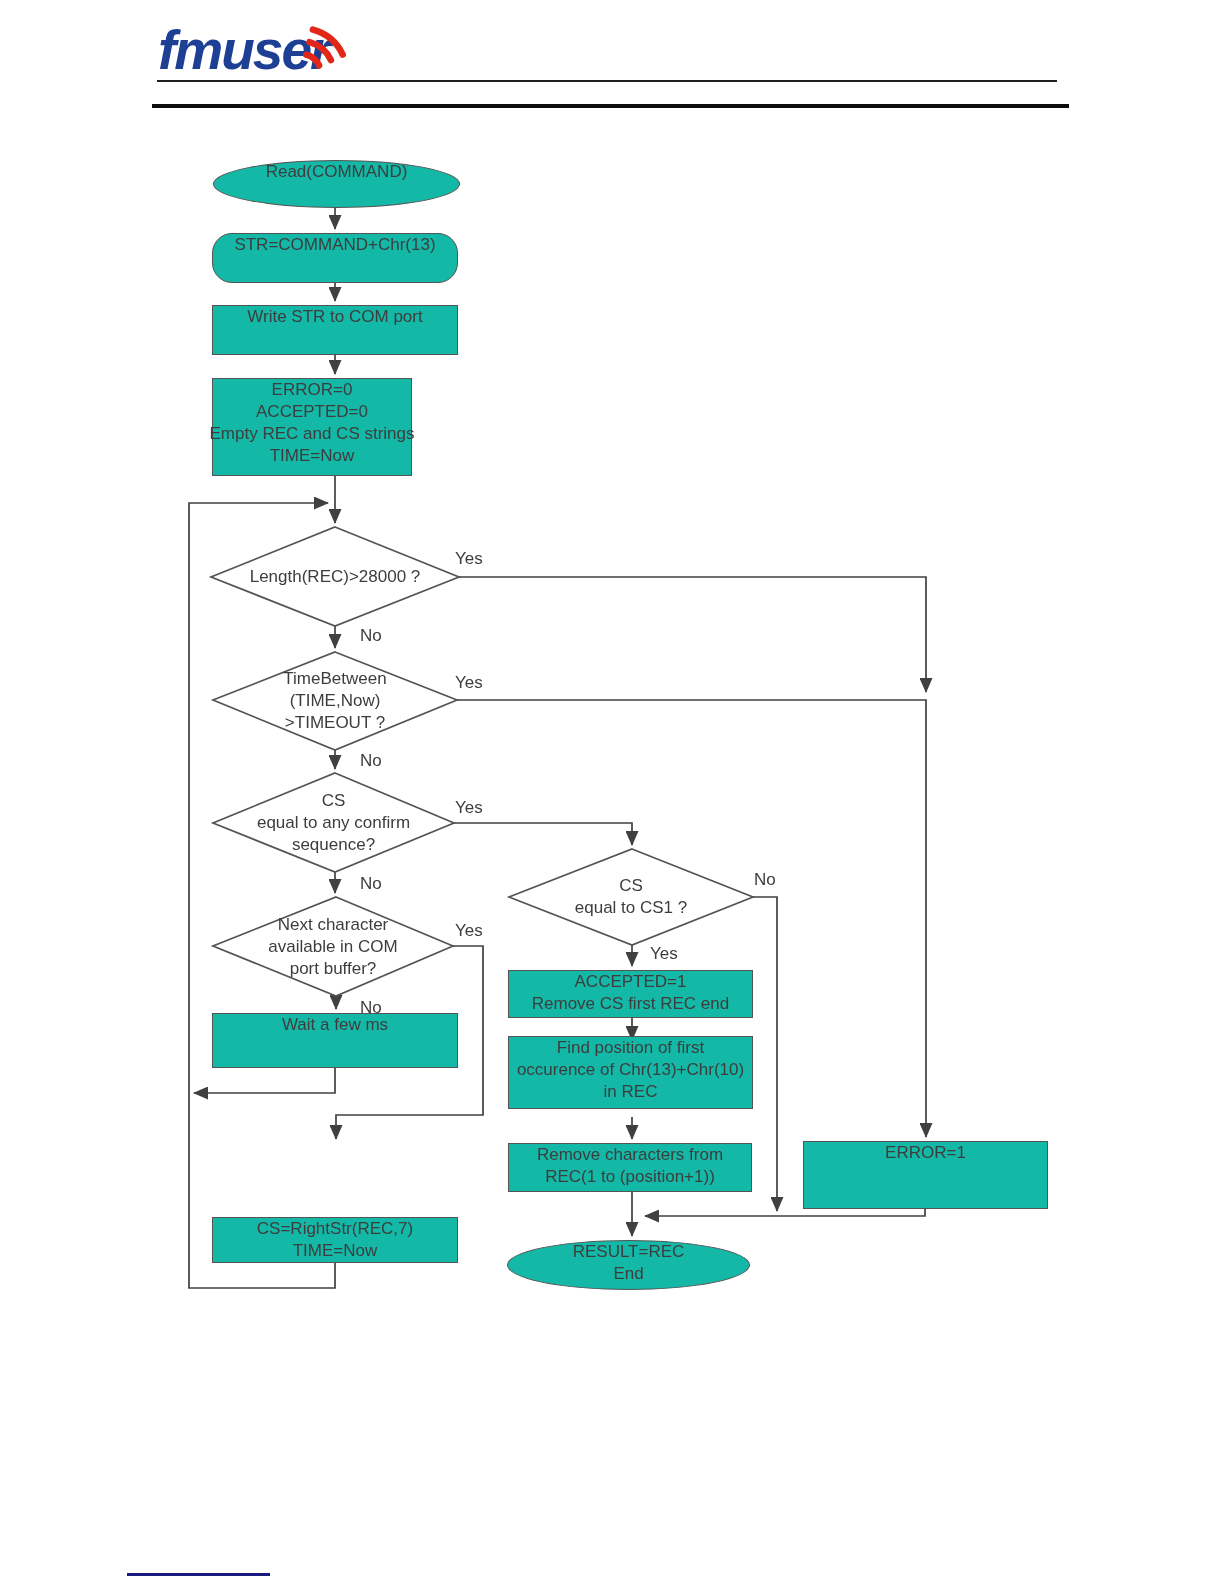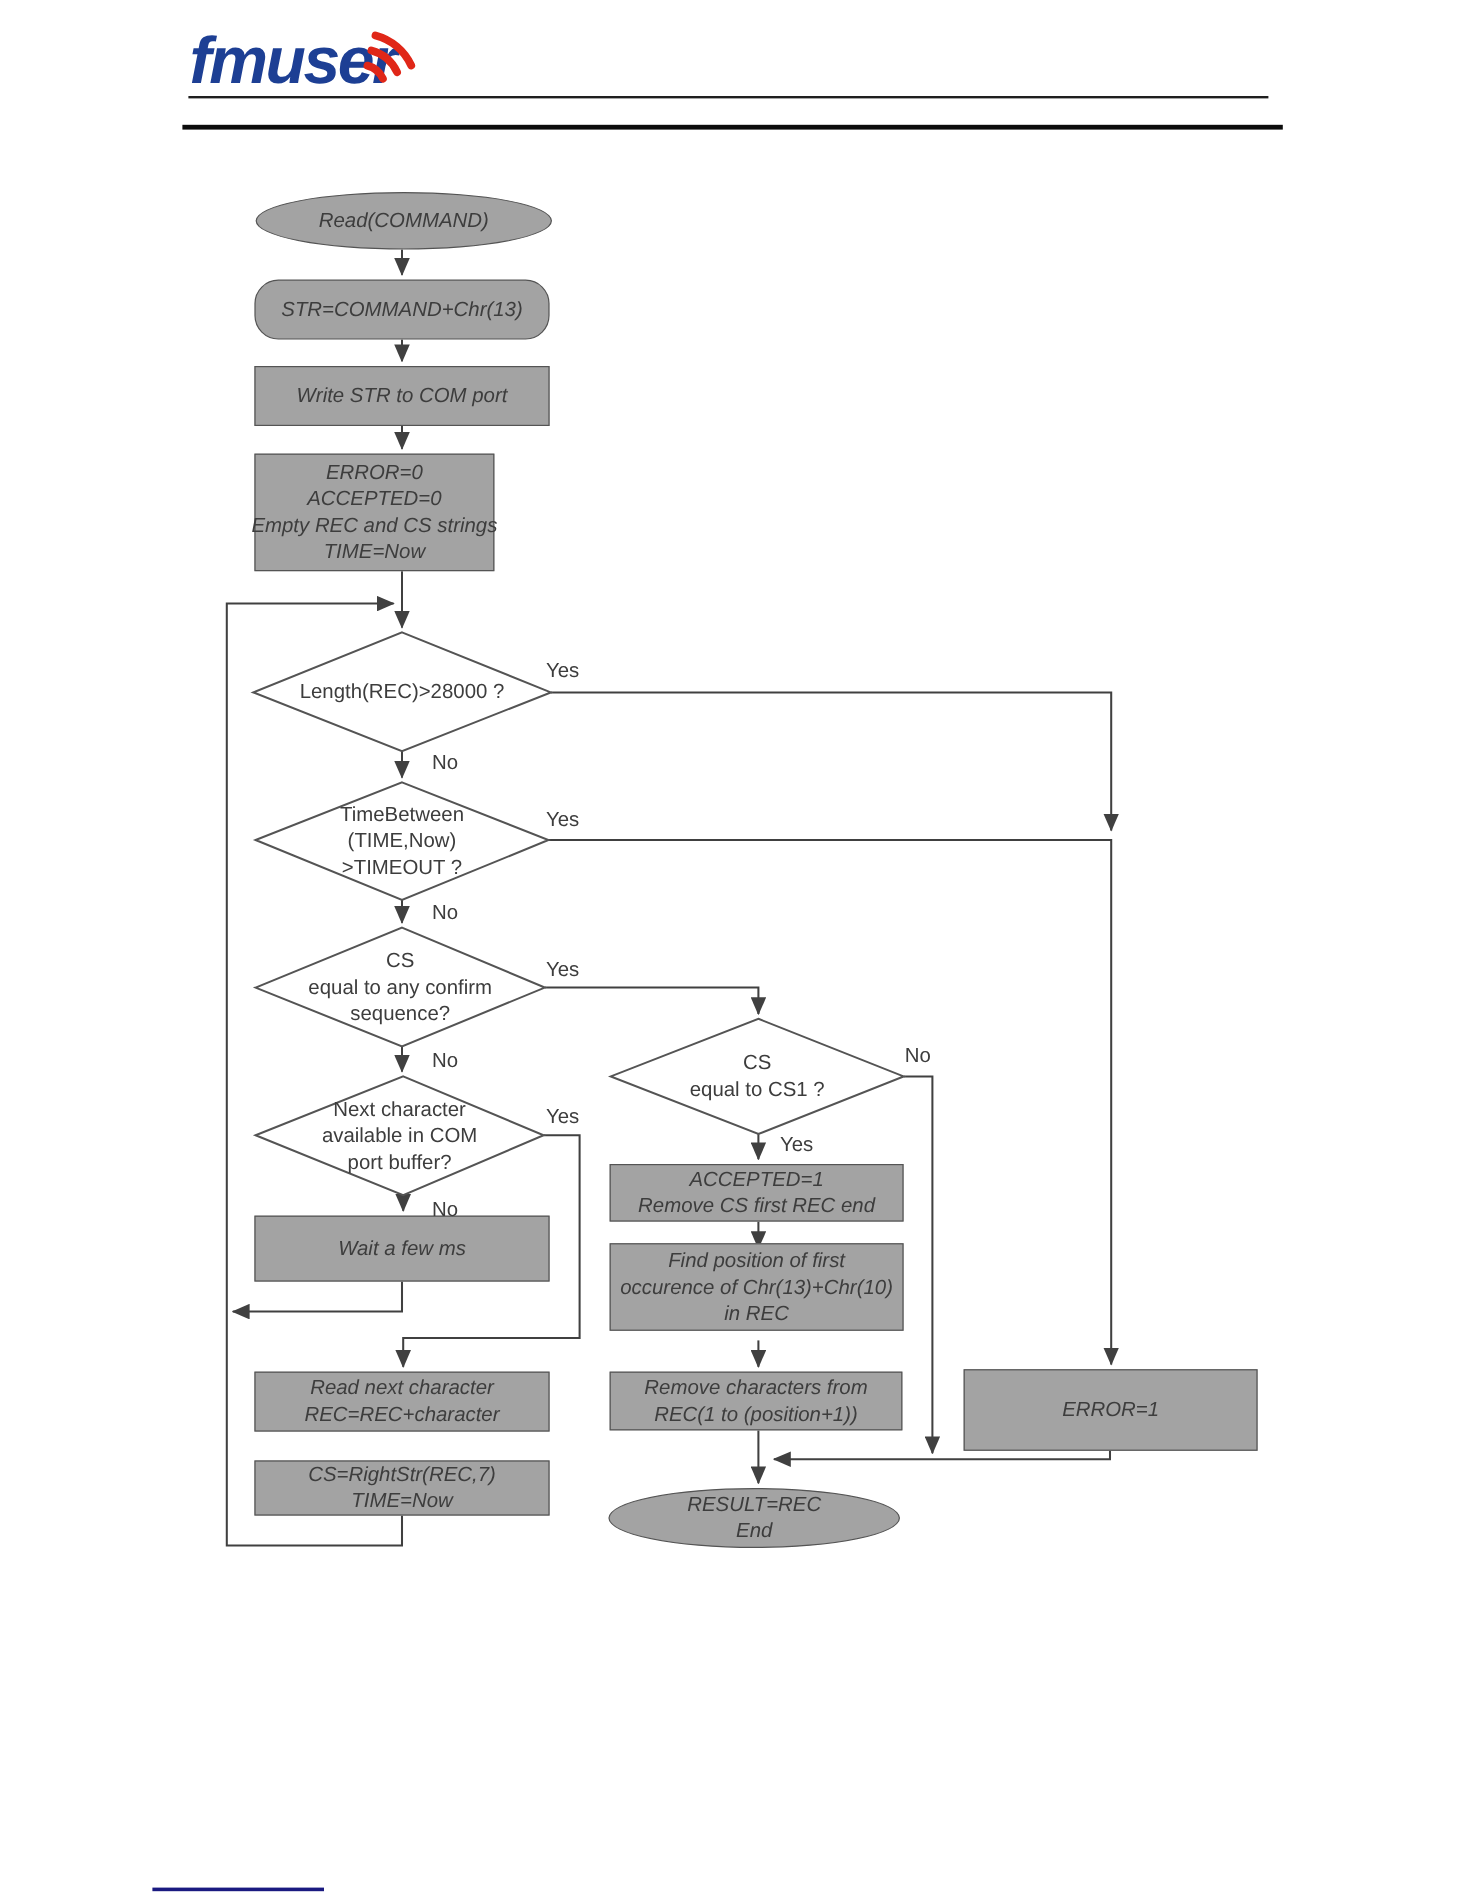"Read(COMMAND)" .node { background: #a3a3a3 -> #14b8a6; font-style: italic -> none; justify-content: center -> none }
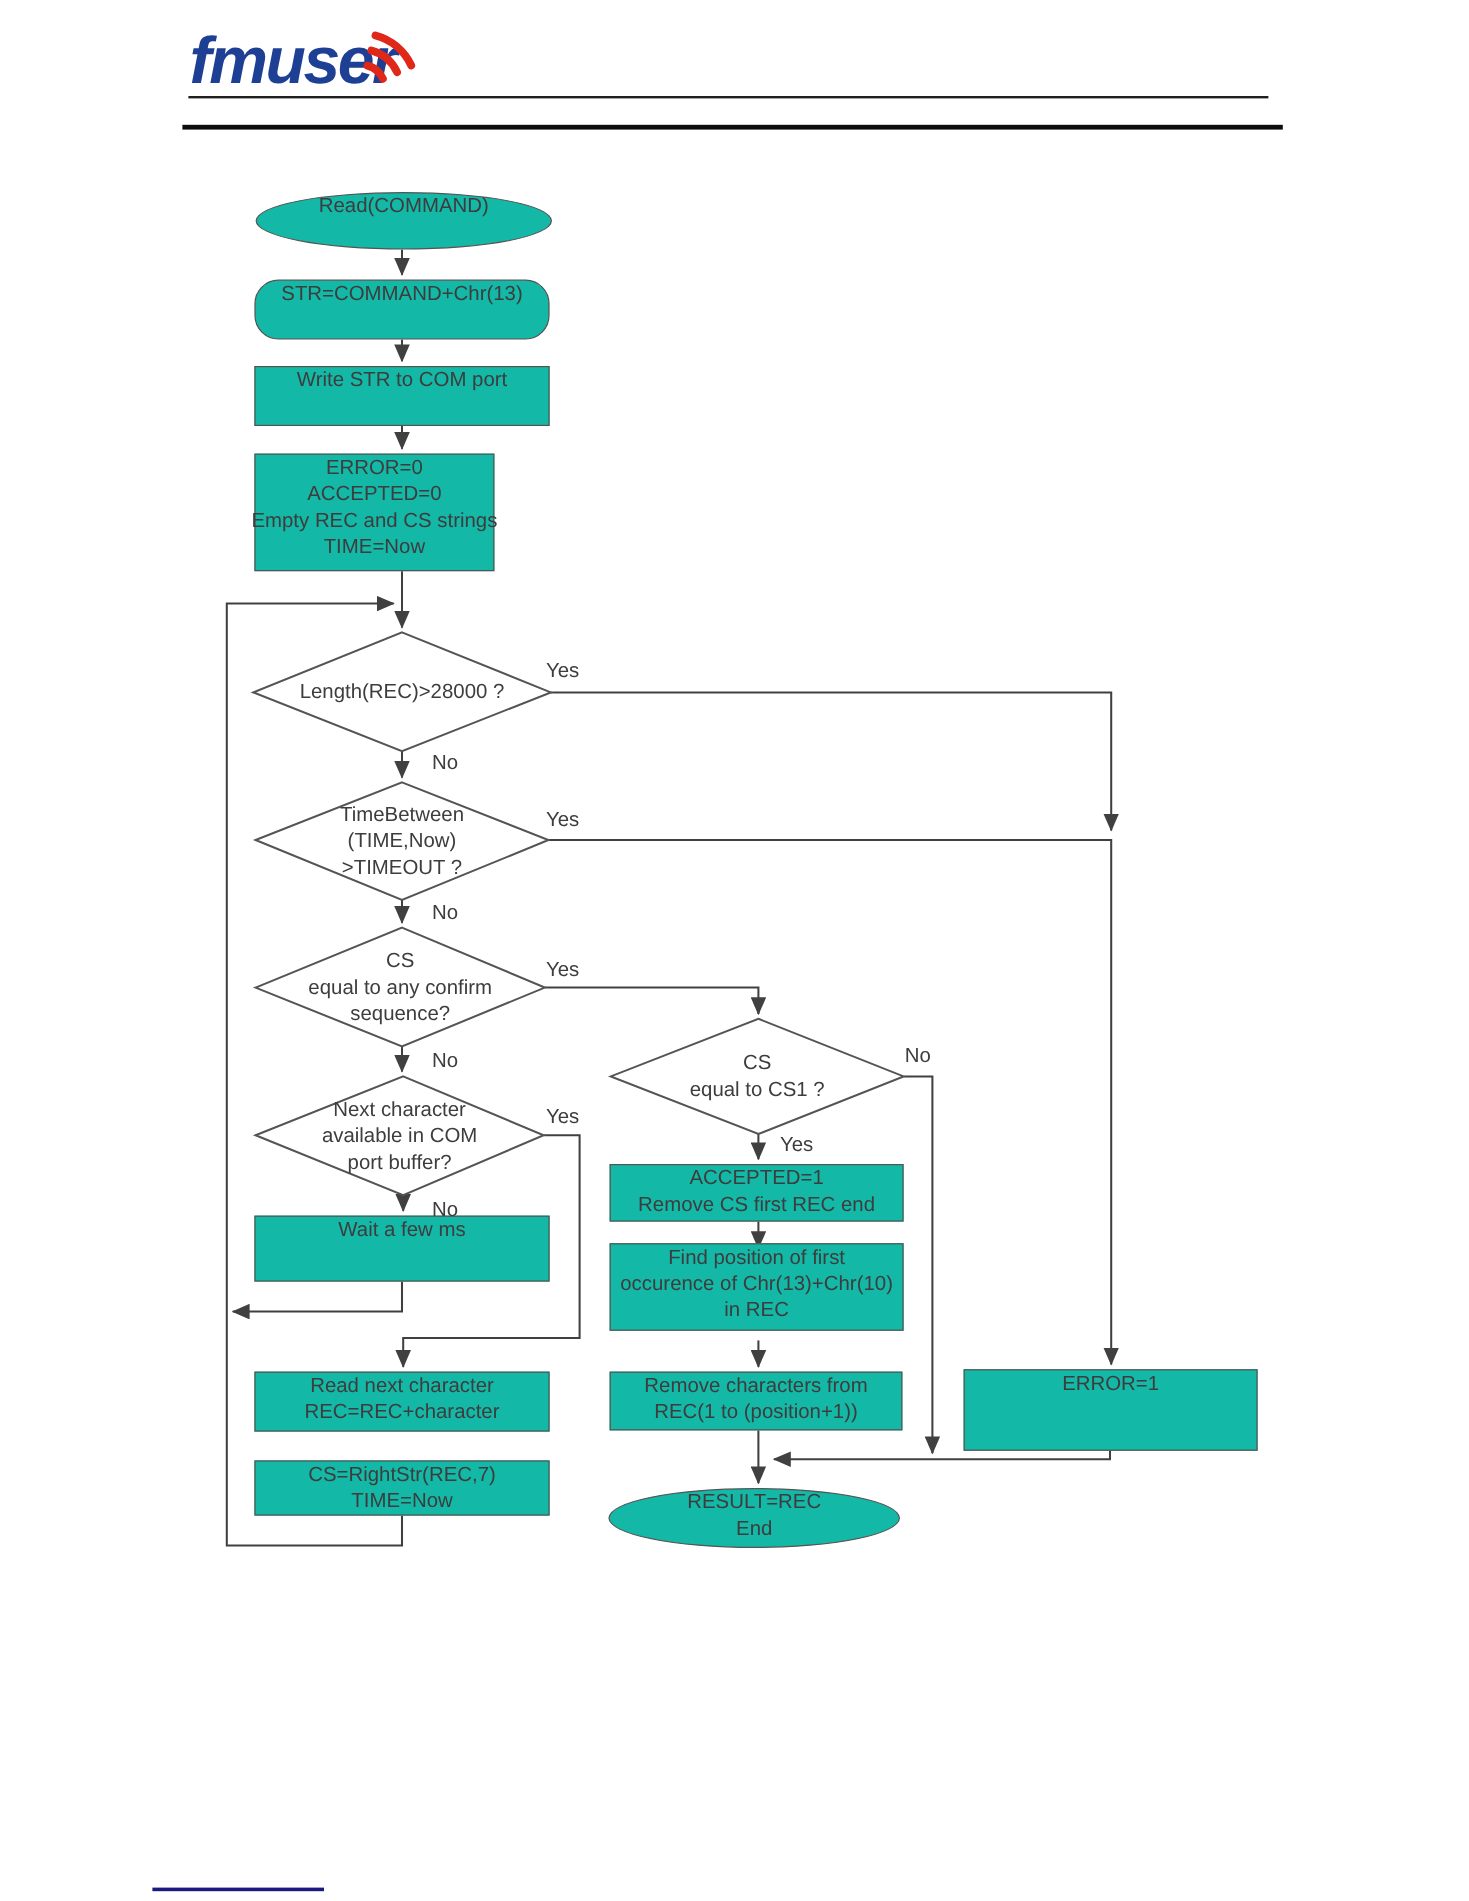"Read next character" div.node { html: <div> <div>Read next character</div> <div>REC=REC+character</div> </div> -> none }
